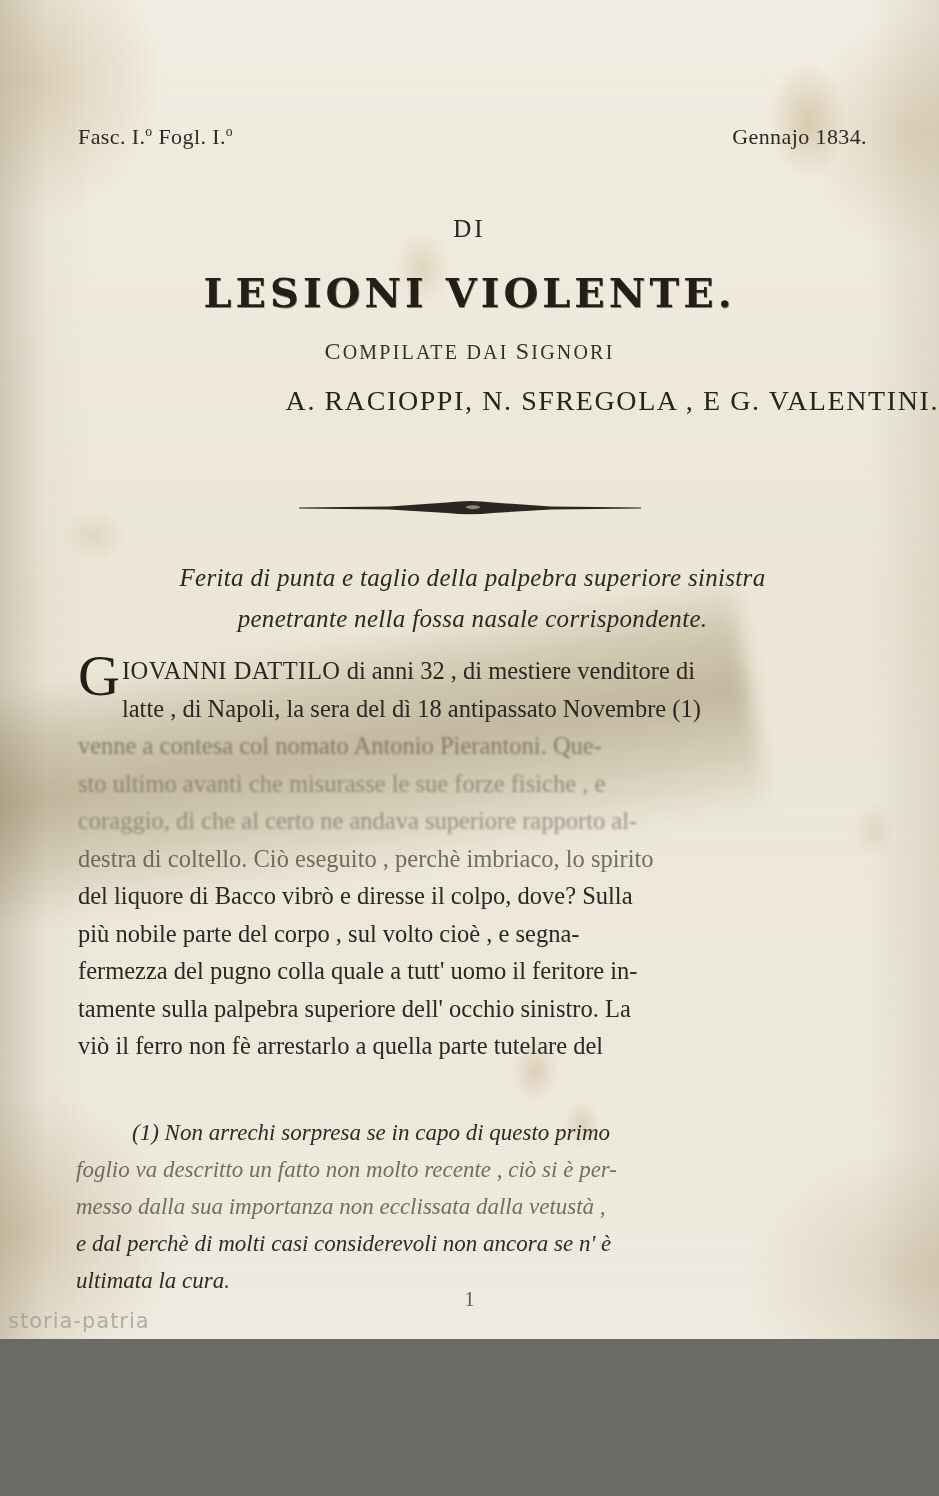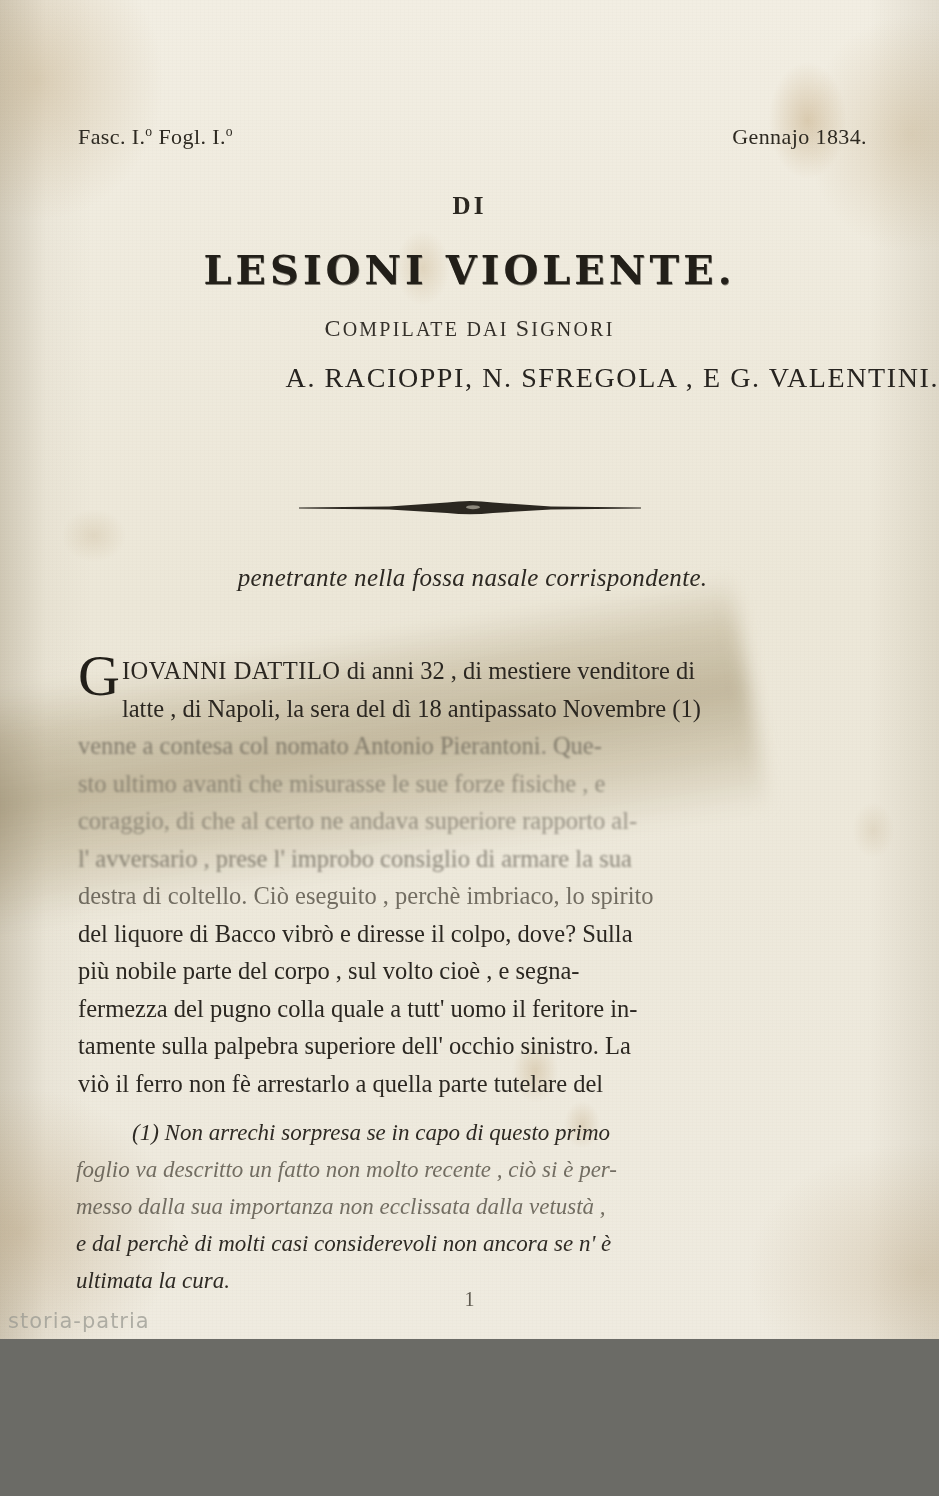"DI" .di { font-weight: bold -> none; margin-top: 16px -> 39px }
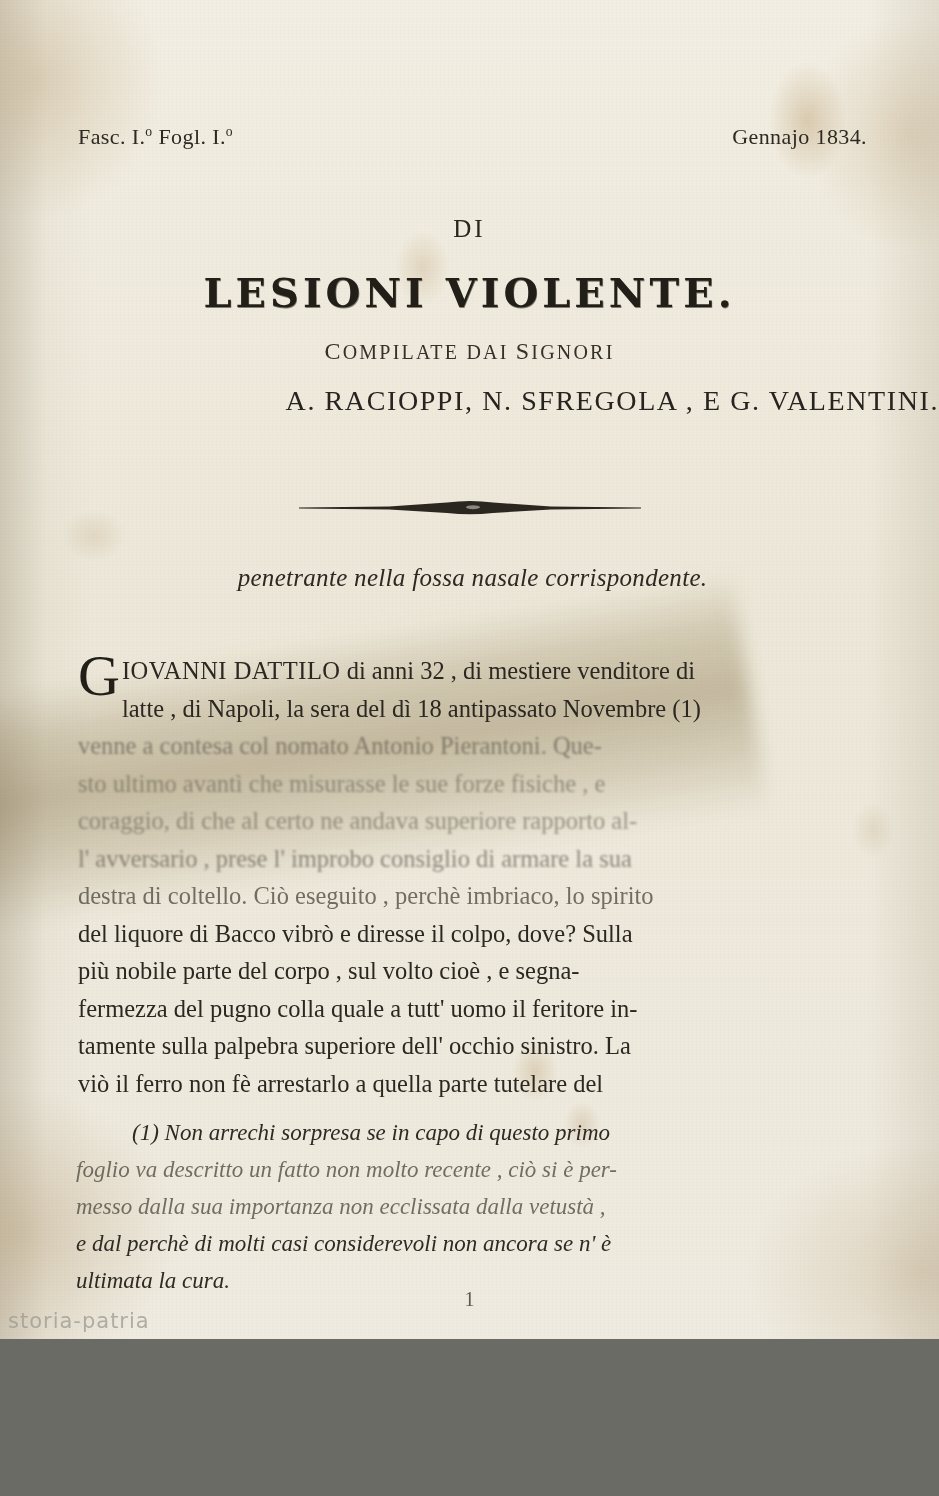"Ferita di punta e taglio" span.l1 { html: none -> <span>Ferita di punta e taglio della palpebra superiore sinistra</span> }
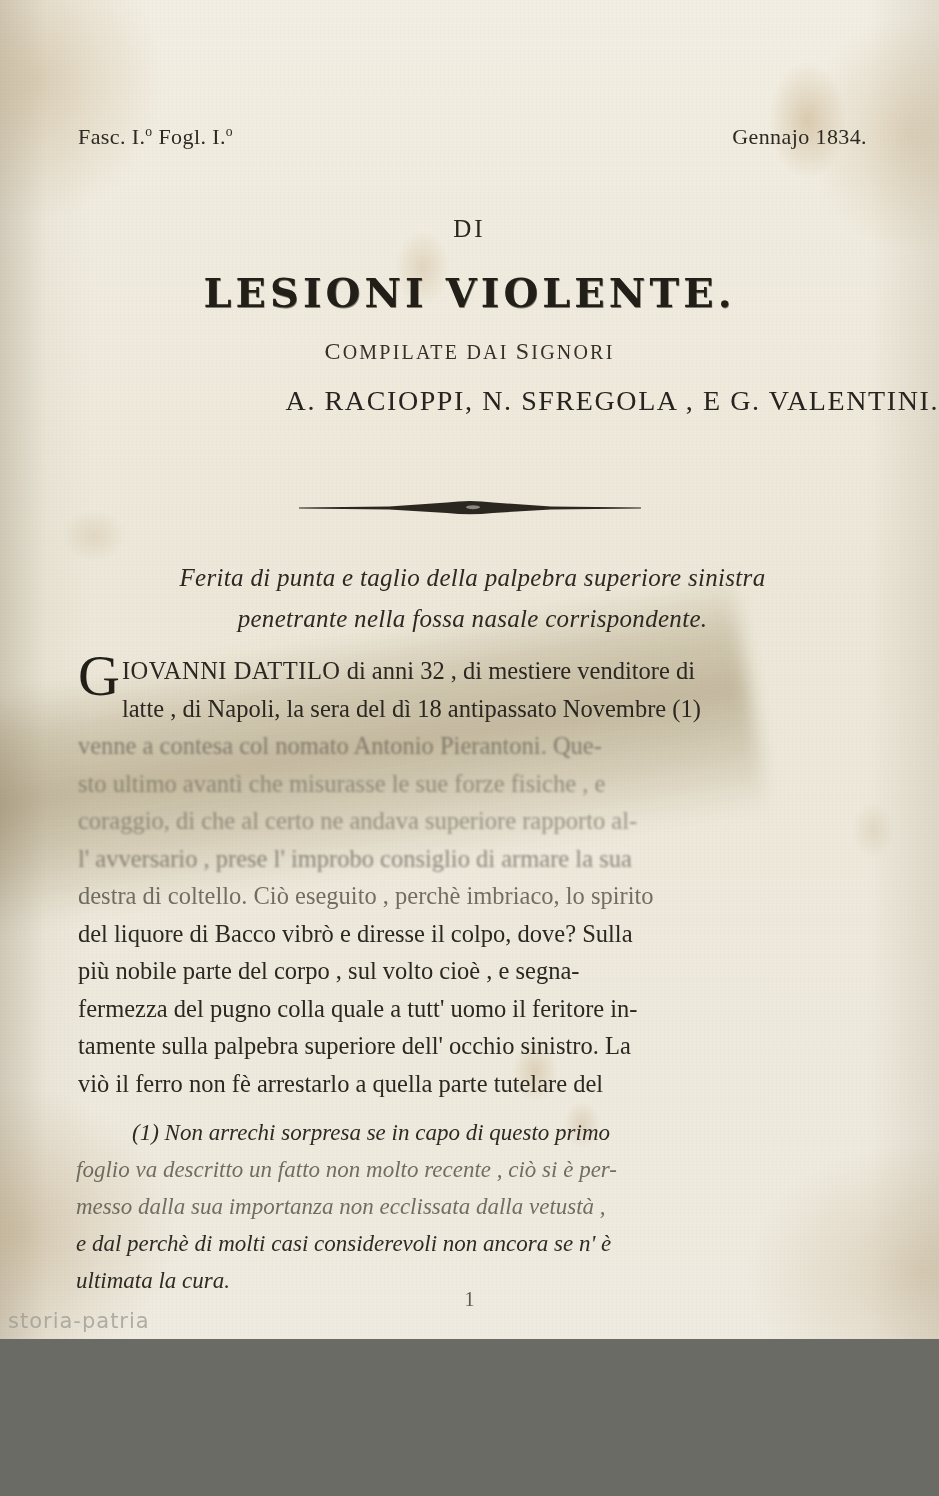"l' avversario , prese l'" span.ln { html: <span>l' avversario , prese l' improbo consiglio di armare la sua</span> -> none }
